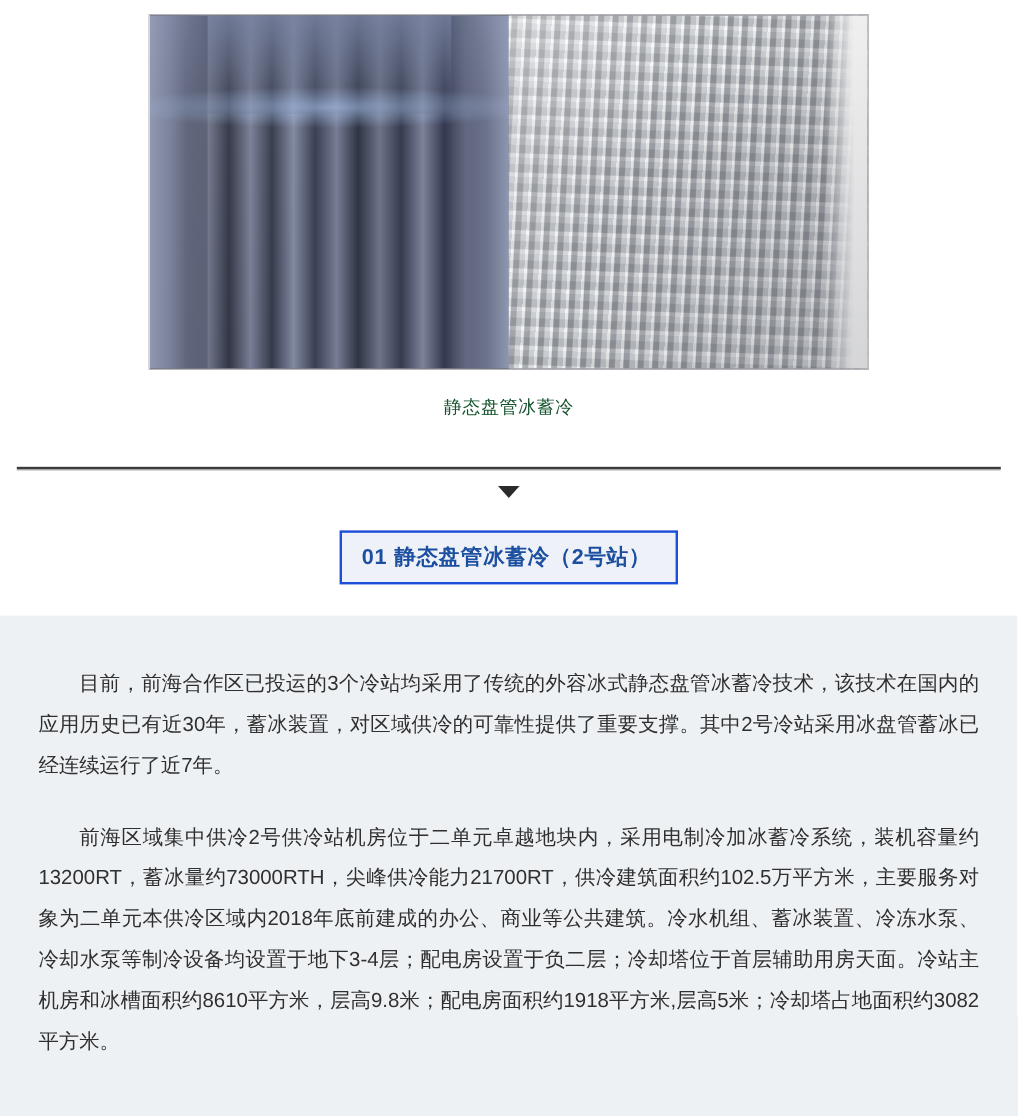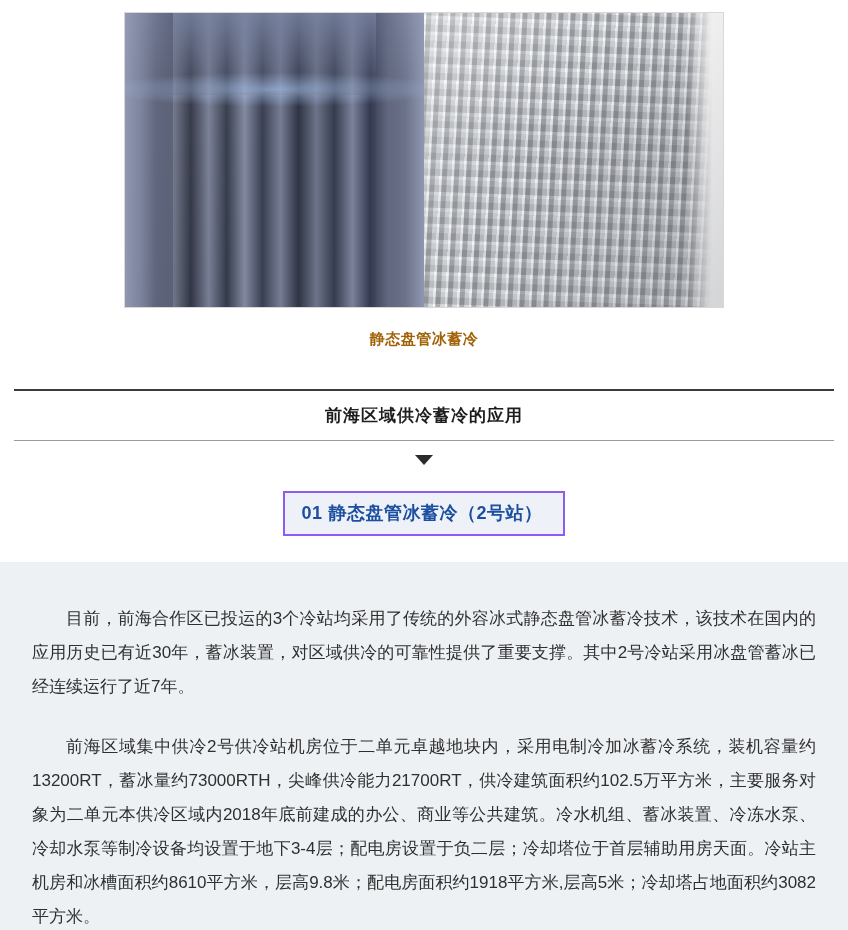"静态盘管冰蓄冷" .figure-caption { color: #a16207 -> #14532d; font-weight: bold -> none }
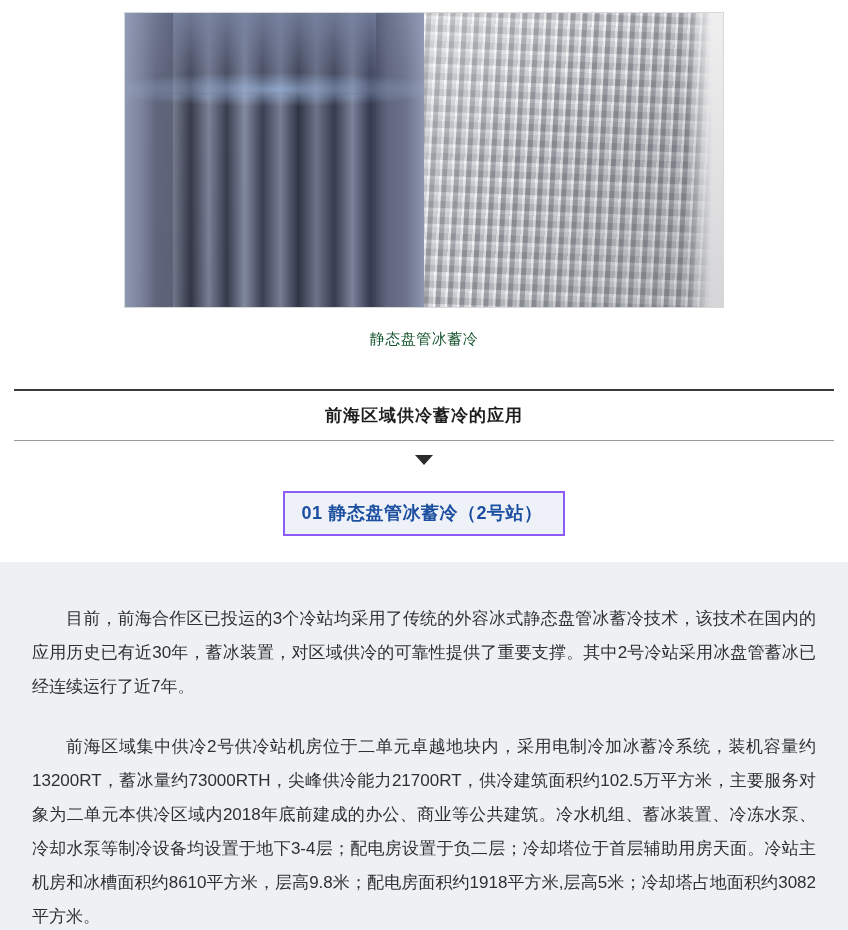"前海区域供冷蓄冷的应用" div.section-title { html: <div>前海区域供冷蓄冷的应用</div> -> none }
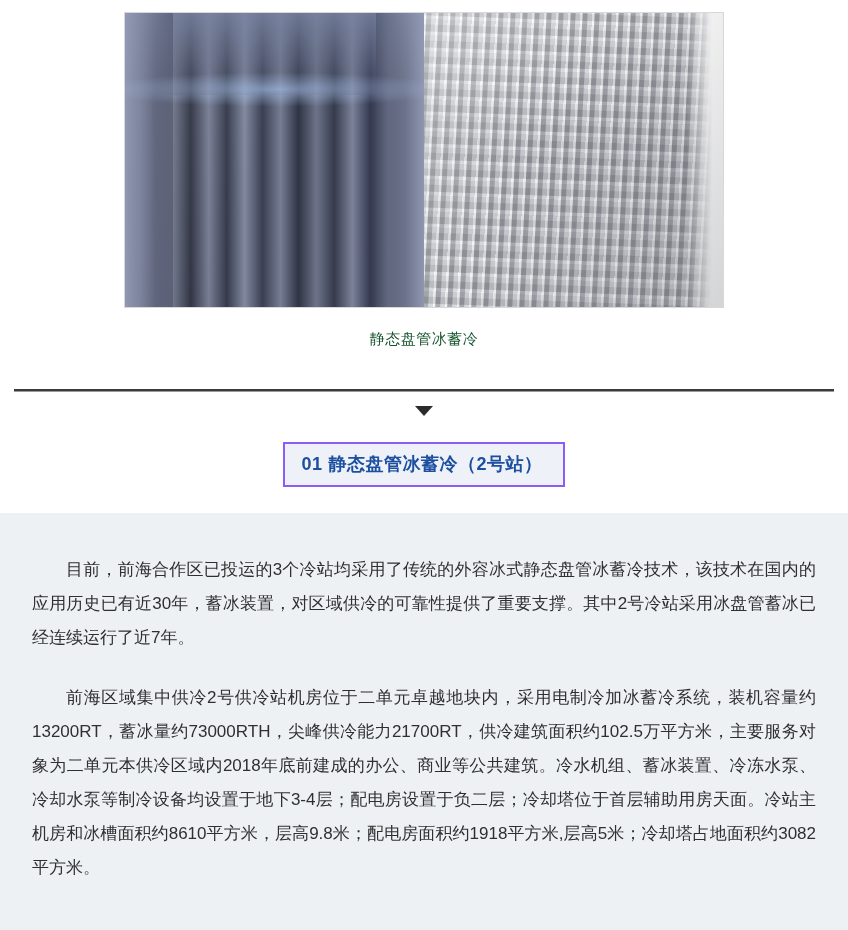"01 静态盘管冰蓄冷（2号站）" .pill { border: 2px solid #8b5cf6 -> 2px solid #1d4ed8 }
